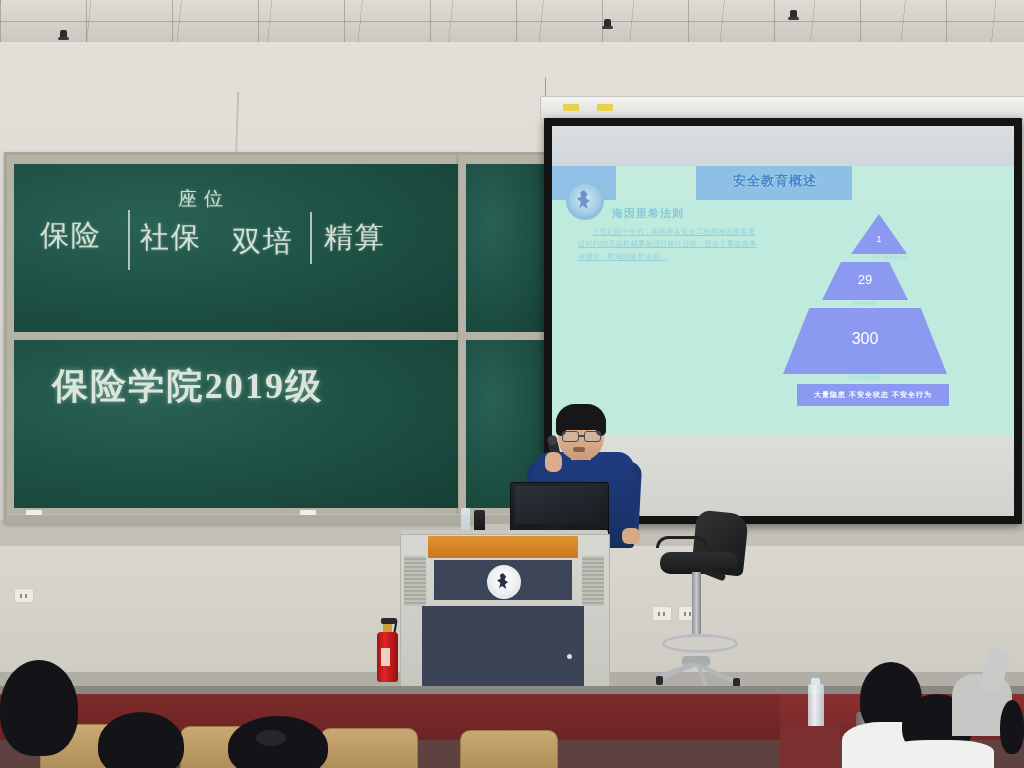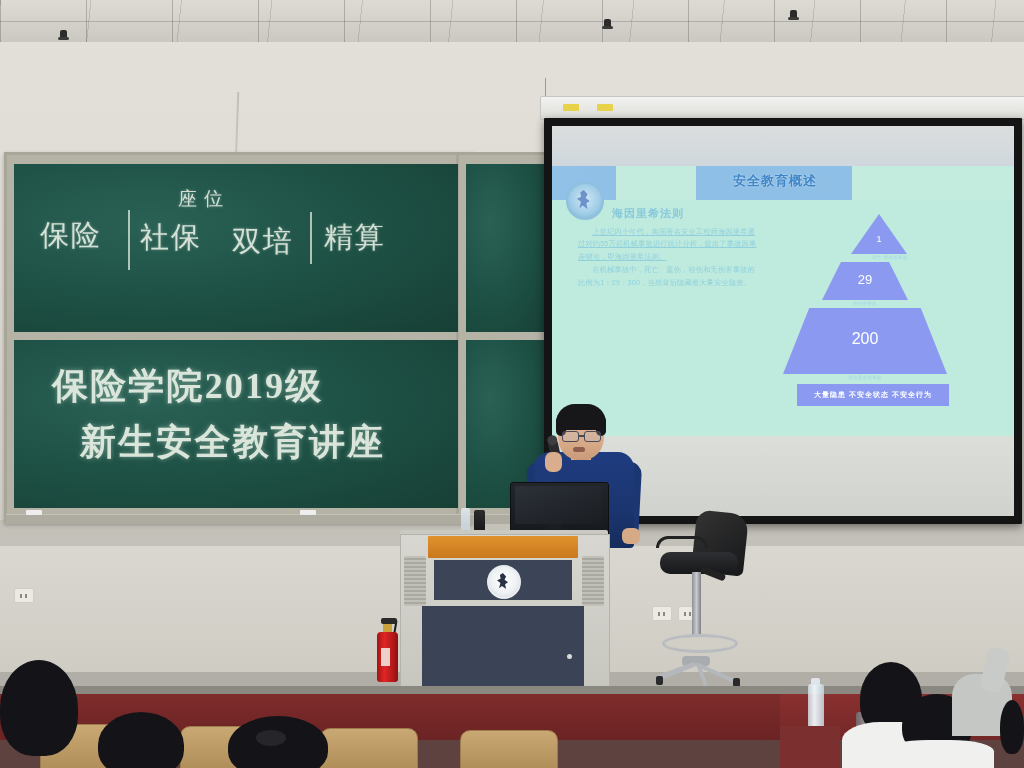"在机械事故中，死亡、重伤，轻伤和无伤害事故的比例为1：29：300，当然背后隐藏" p { html: <p>在机械事故中，死亡、重伤，轻伤和无伤害事故的比例为1：29：300，当然背后隐藏着大量安全隐患。</p> -> none }
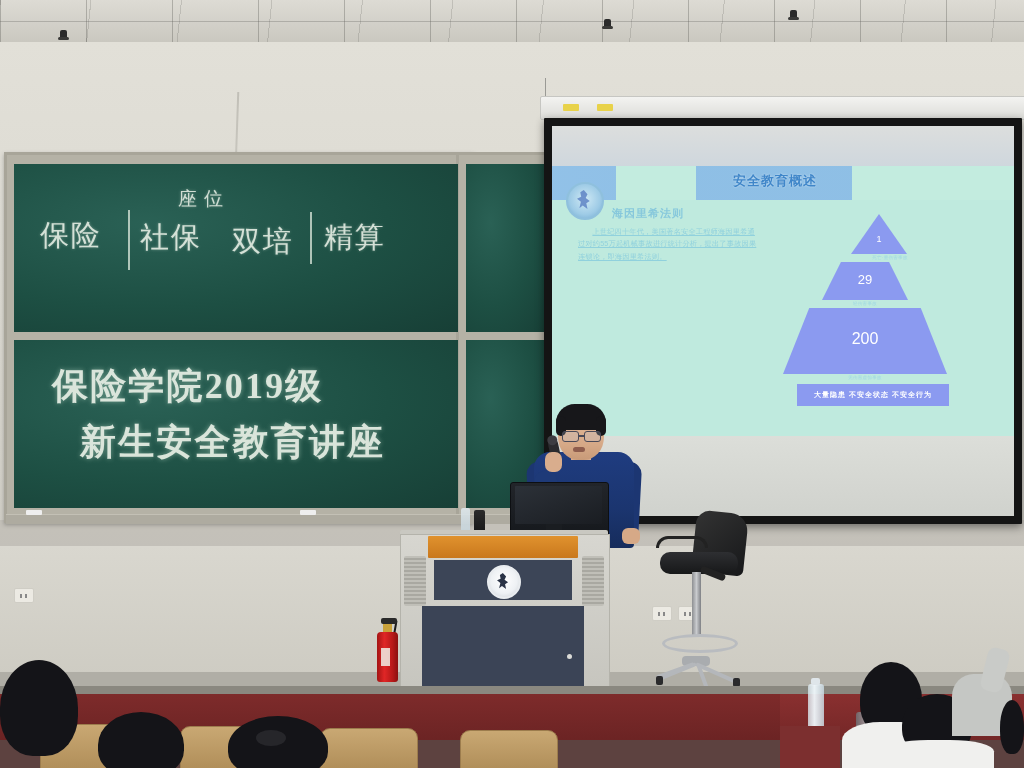"200" div.pyr-num { text: 200 -> 300 }
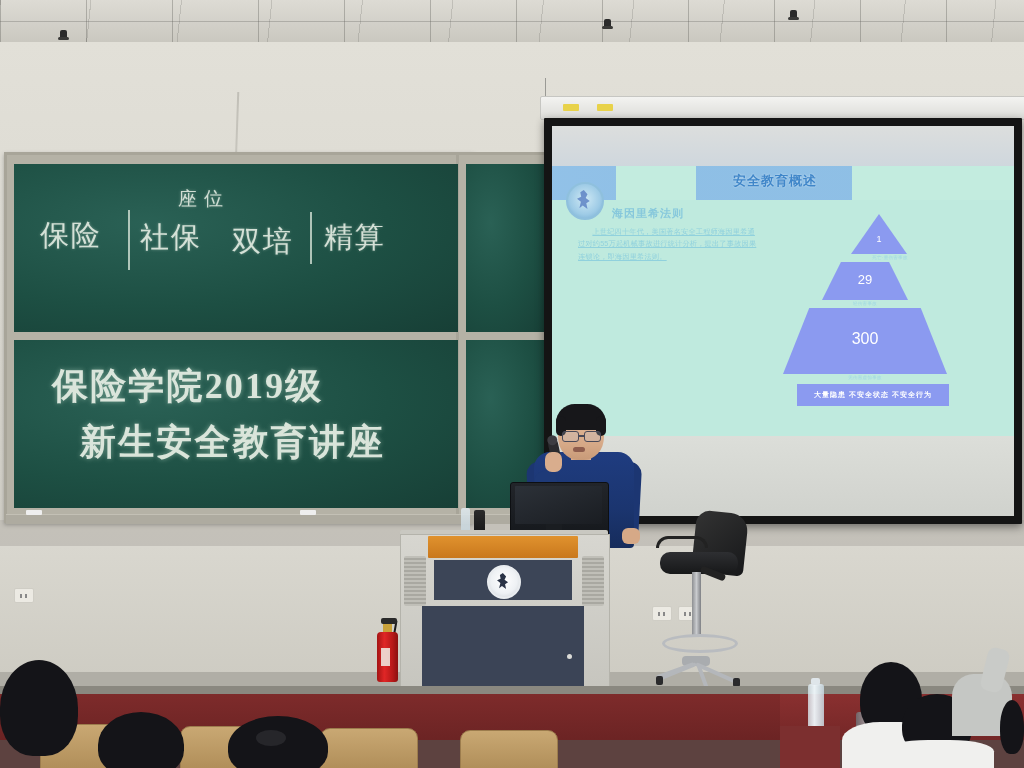"新生安全教育讲座" div.chalk { html: <div>新生安全教育讲座</div> -> none }
